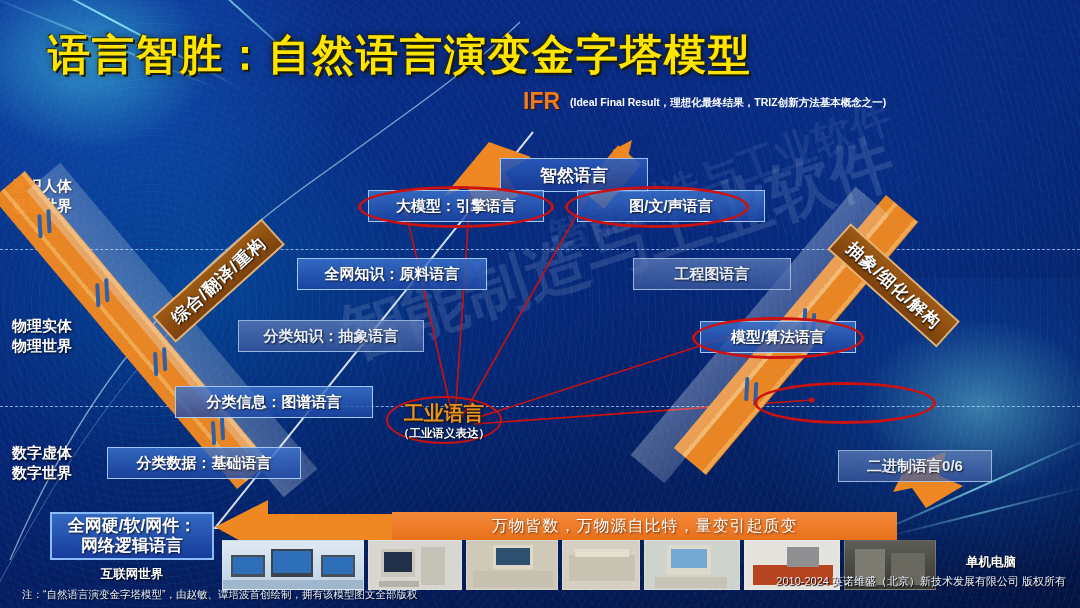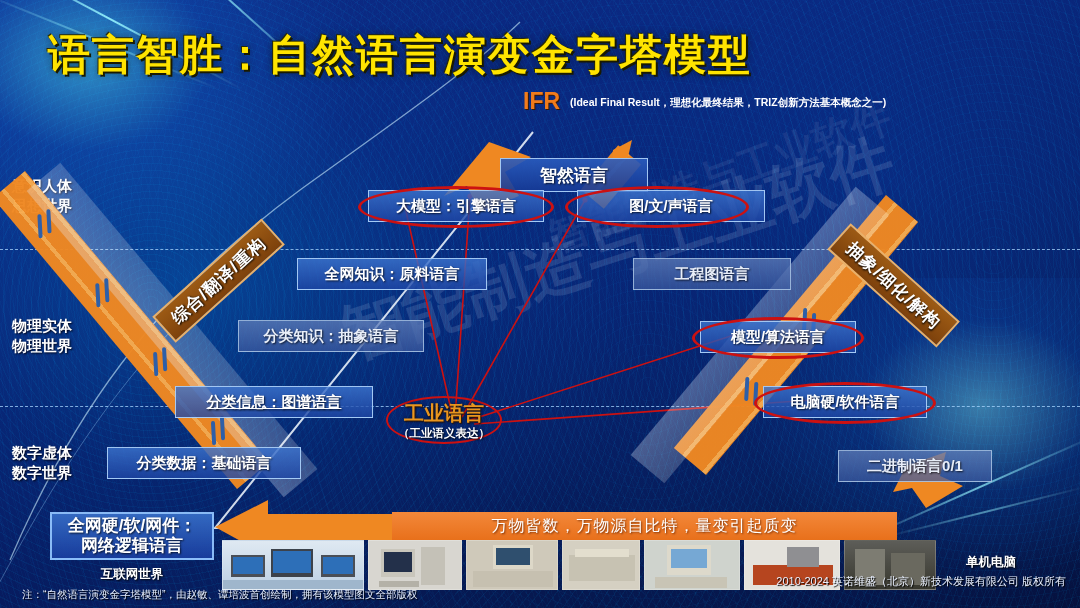"分类信息：图谱语言" div.node { text-decoration: underline -> none }
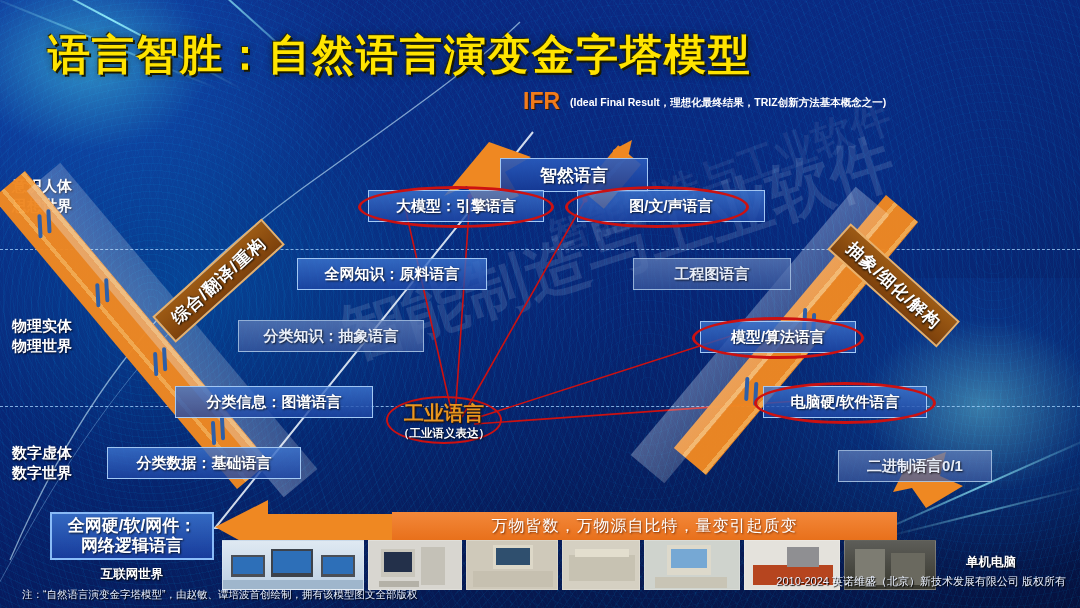"电脑硬/软件语言" div.node { html: <div>电脑硬/软件语言</div> -> none }
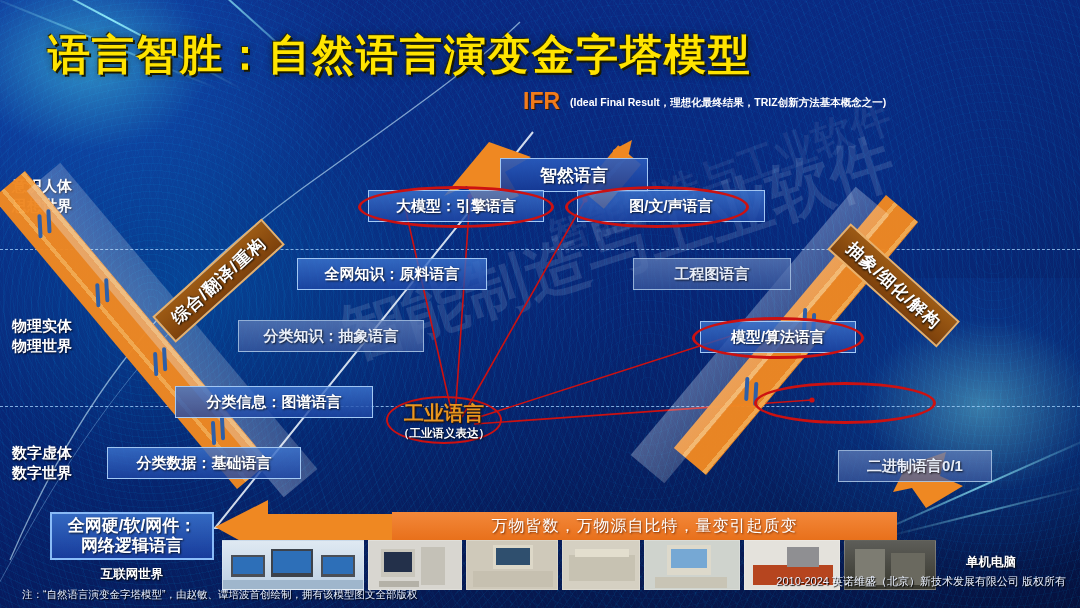"二进制语言0/1" div.node { text: 0/1 -> 0/6 }
